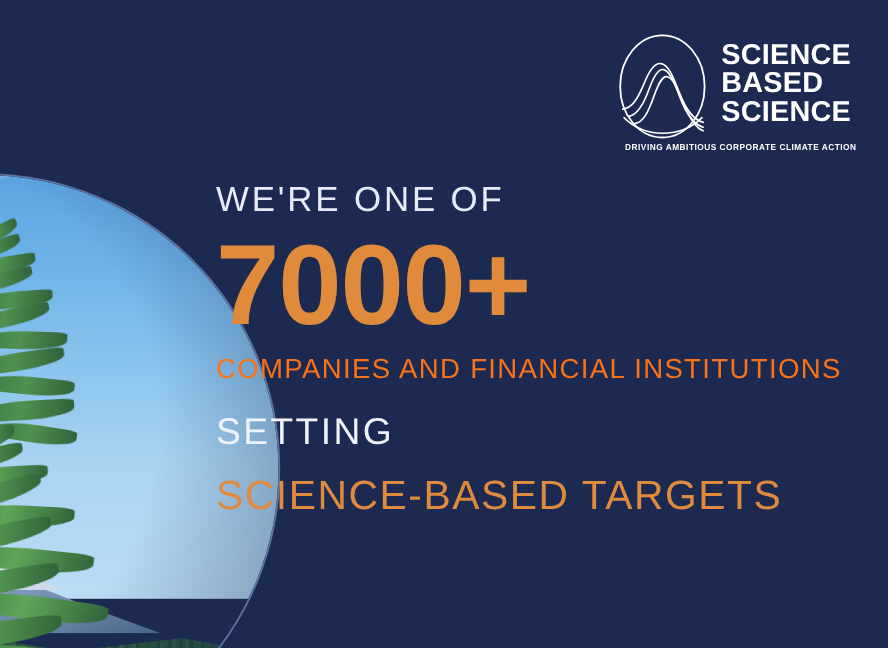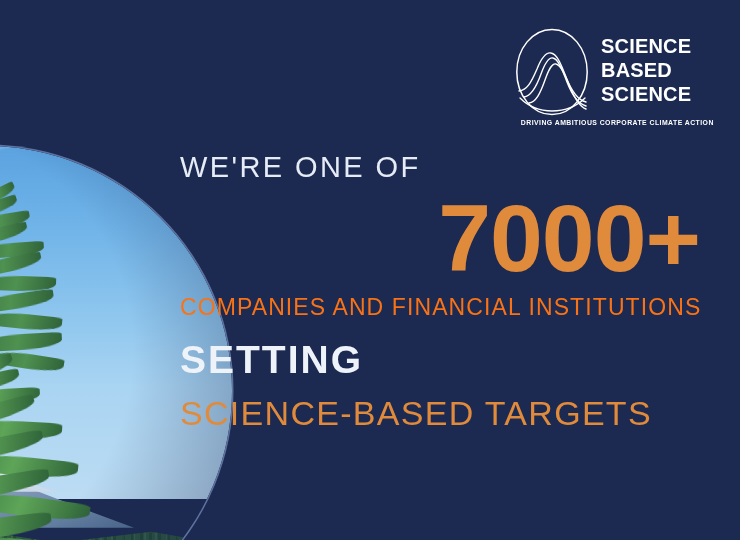"SCIENCE" .logo-words { font-size: 20px -> 24px }
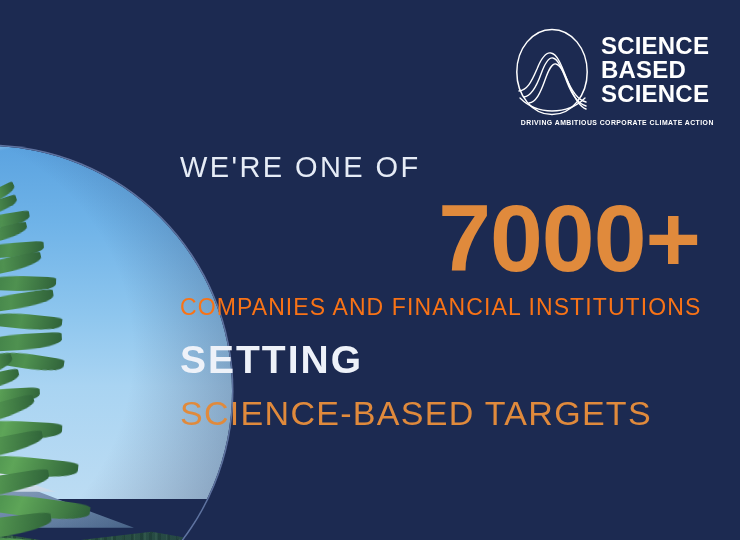"7000+" .line-number { text-align: right -> none }
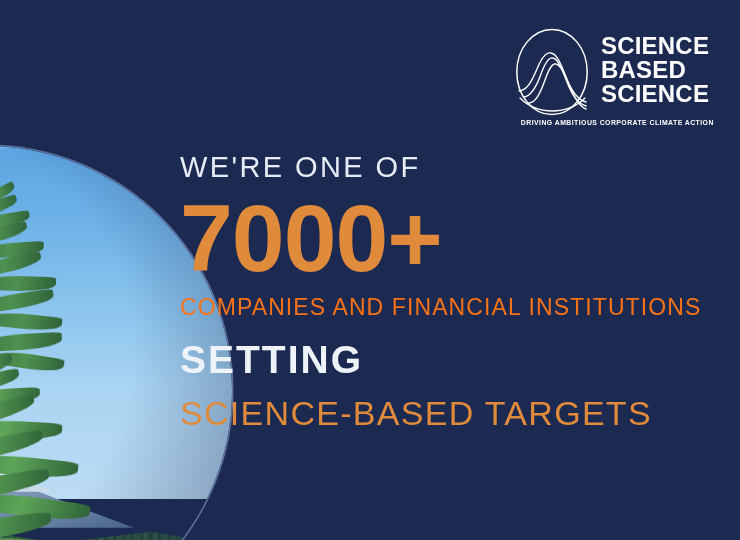"SETTING" .line-setting { font-size: 39px -> 31px; font-weight: 700 -> 400 }
